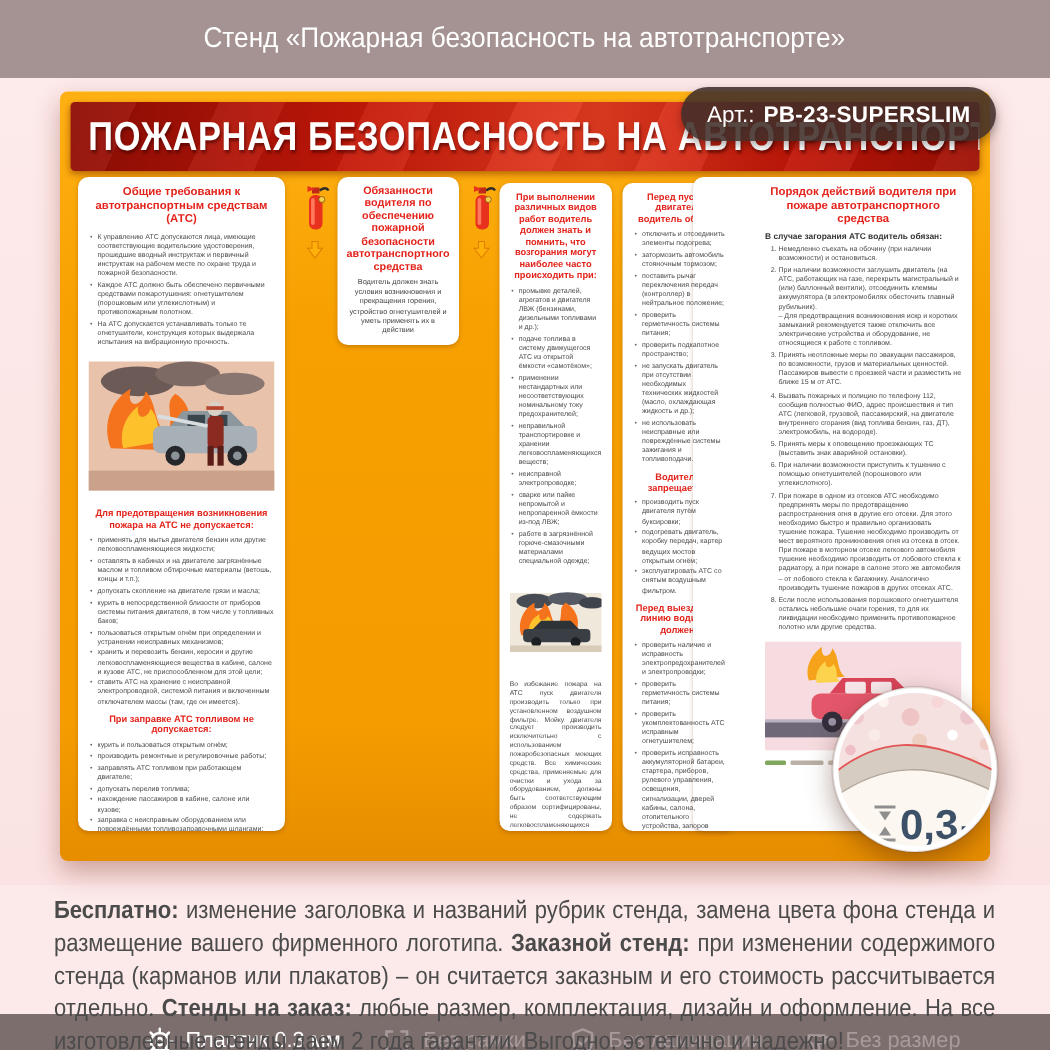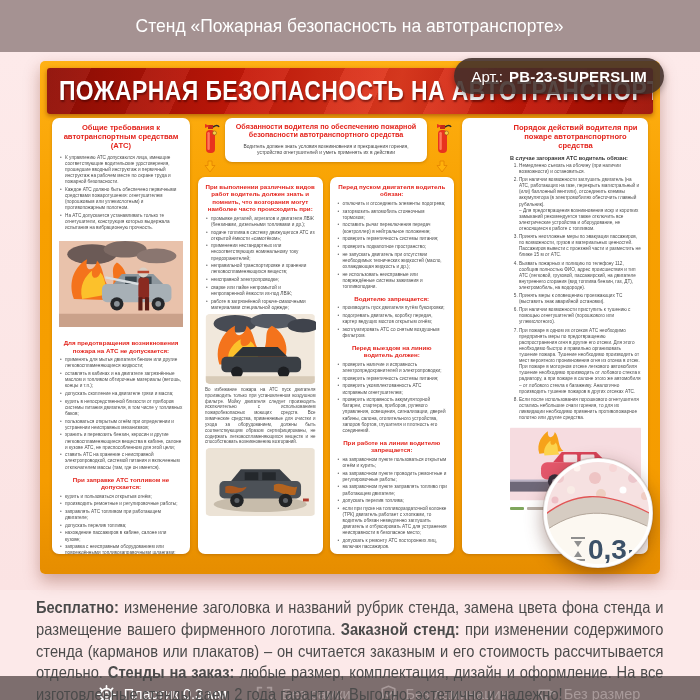"Обязанности водителя по обеспечению" .col-mid { flex-direction: column -> row }
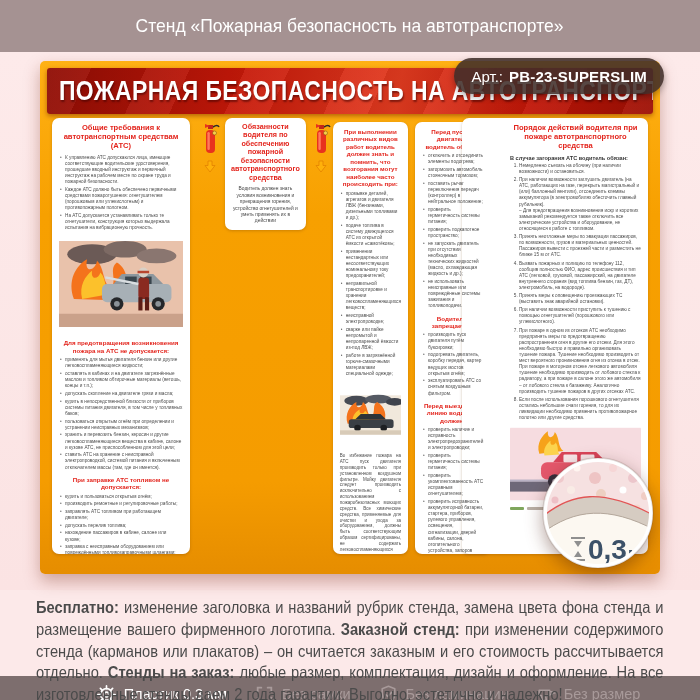"0,3" .magnifier { left: 541px -> 553px }
